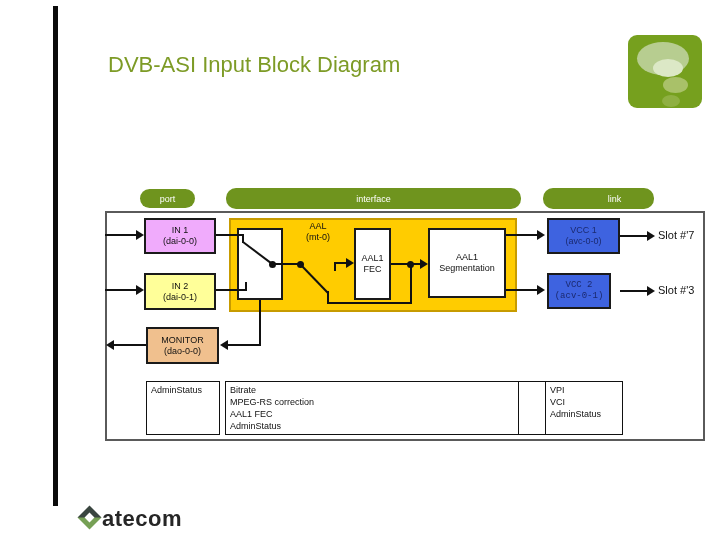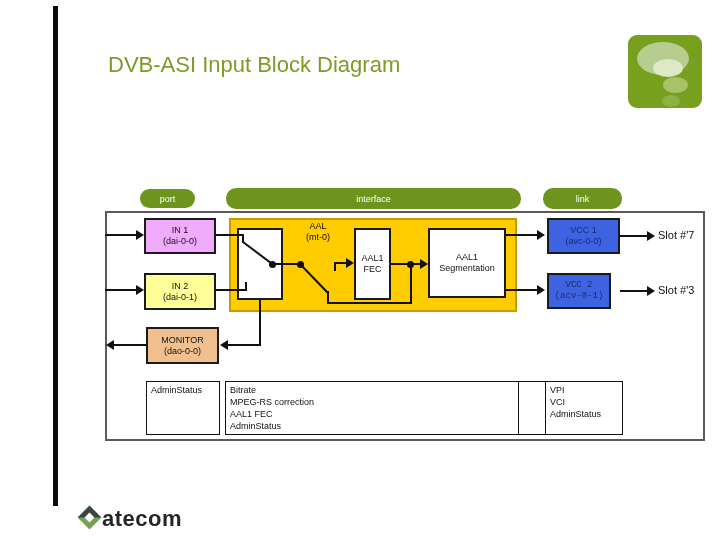"link" .pill-link { padding-left: none -> 32px }
